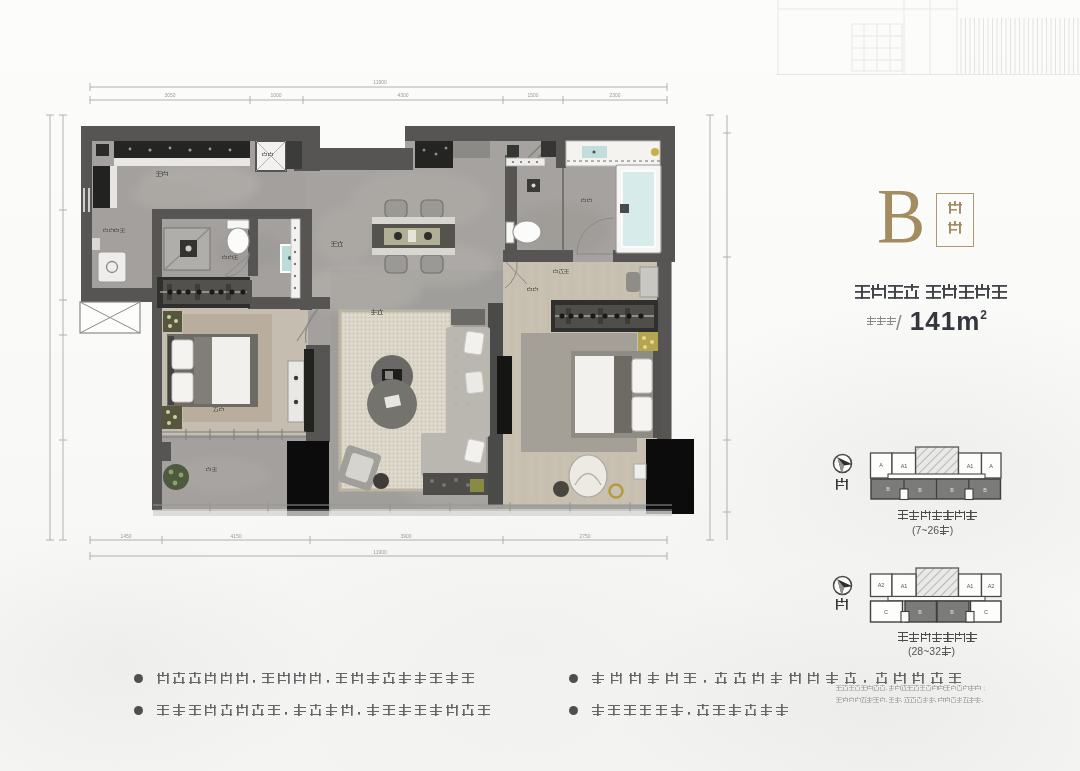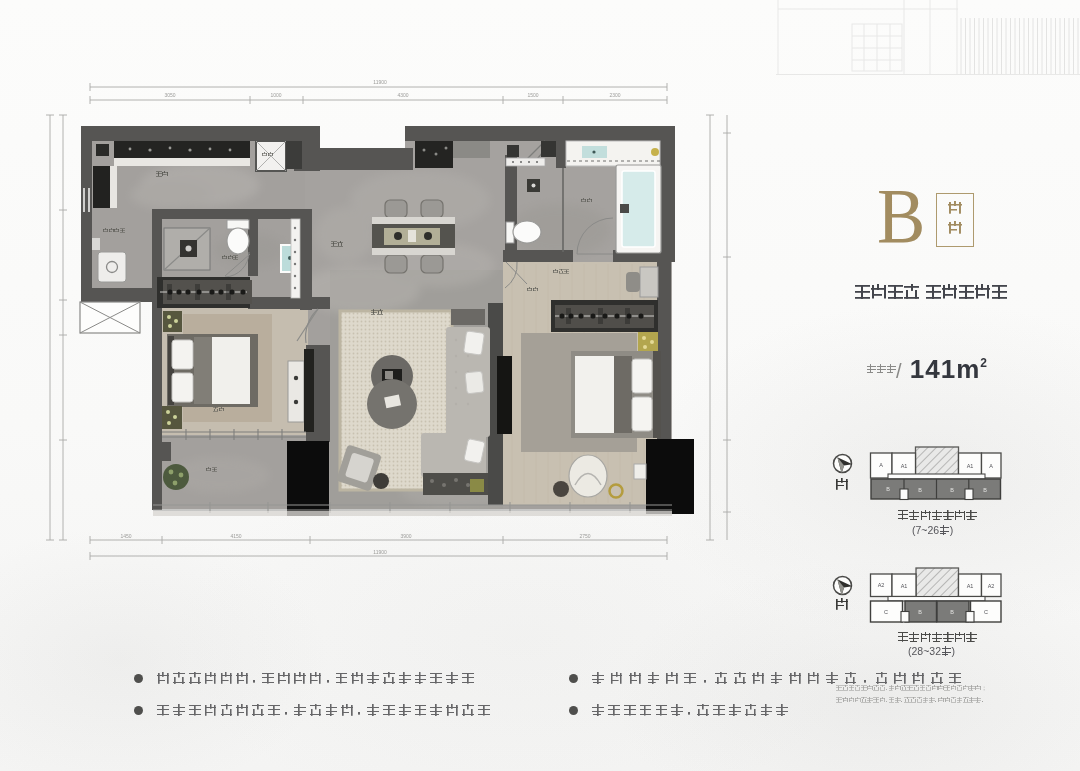"/ 141m2" div.abs { margin-top: 48px -> none }
